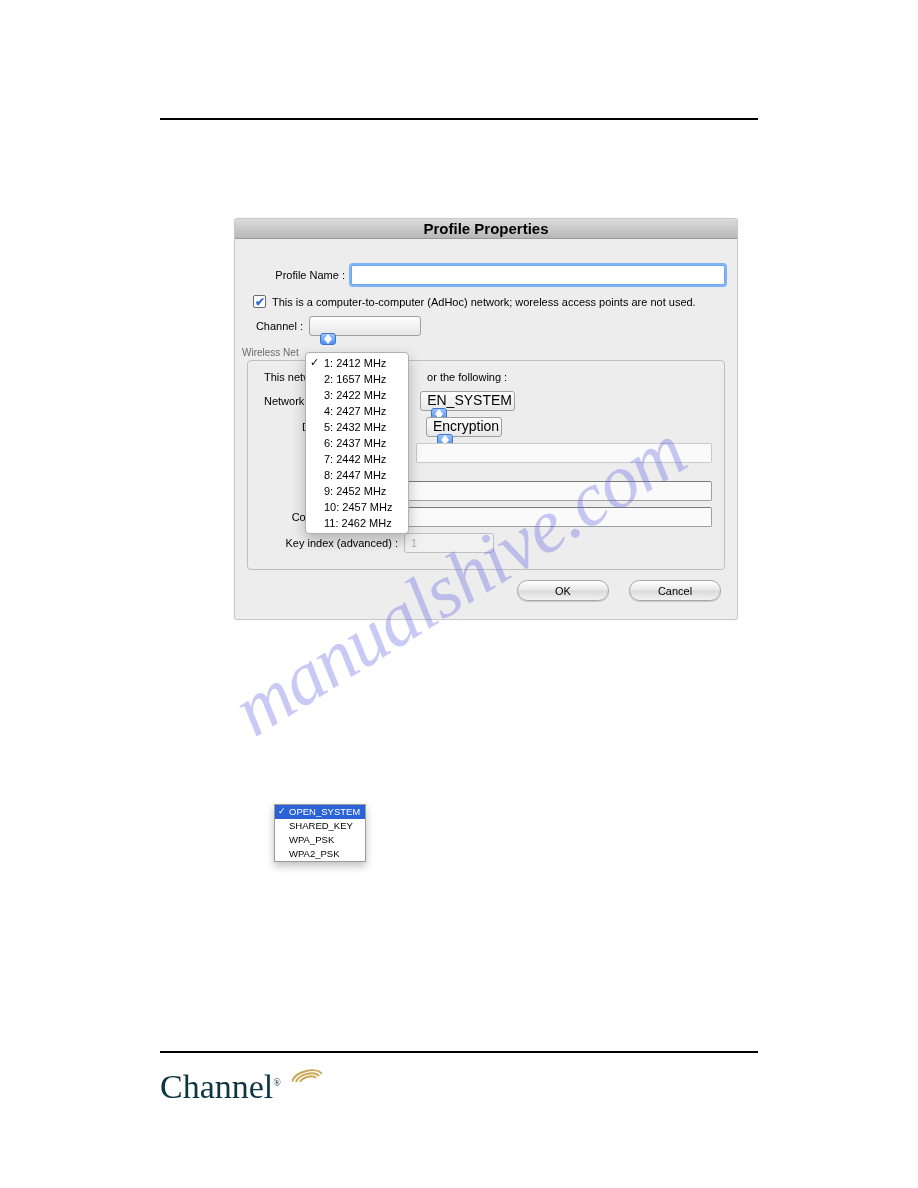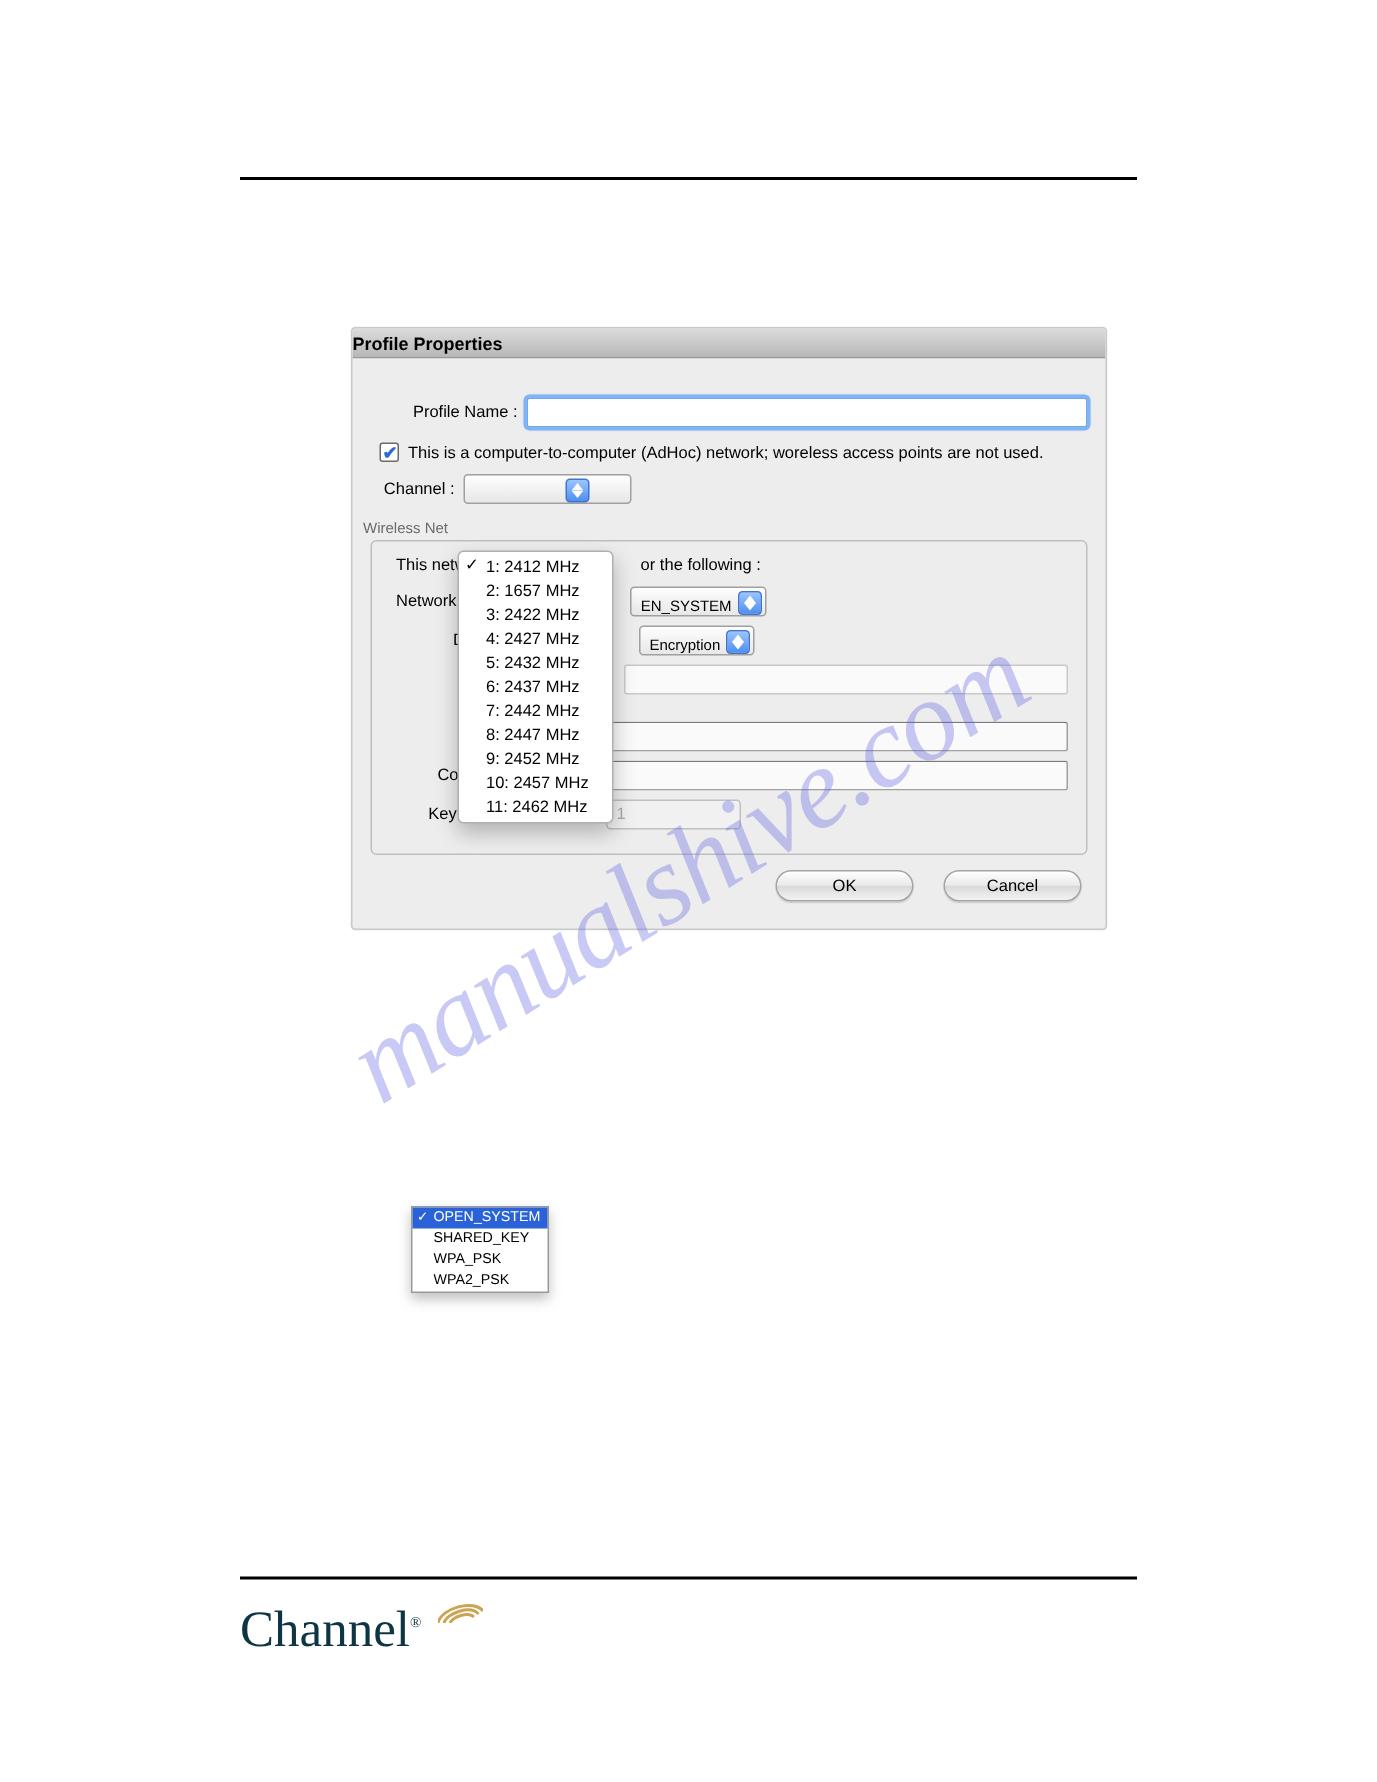"Profile Properties" .dialog-titlebar { font-size: 12px -> 15px; text-align: left -> center }
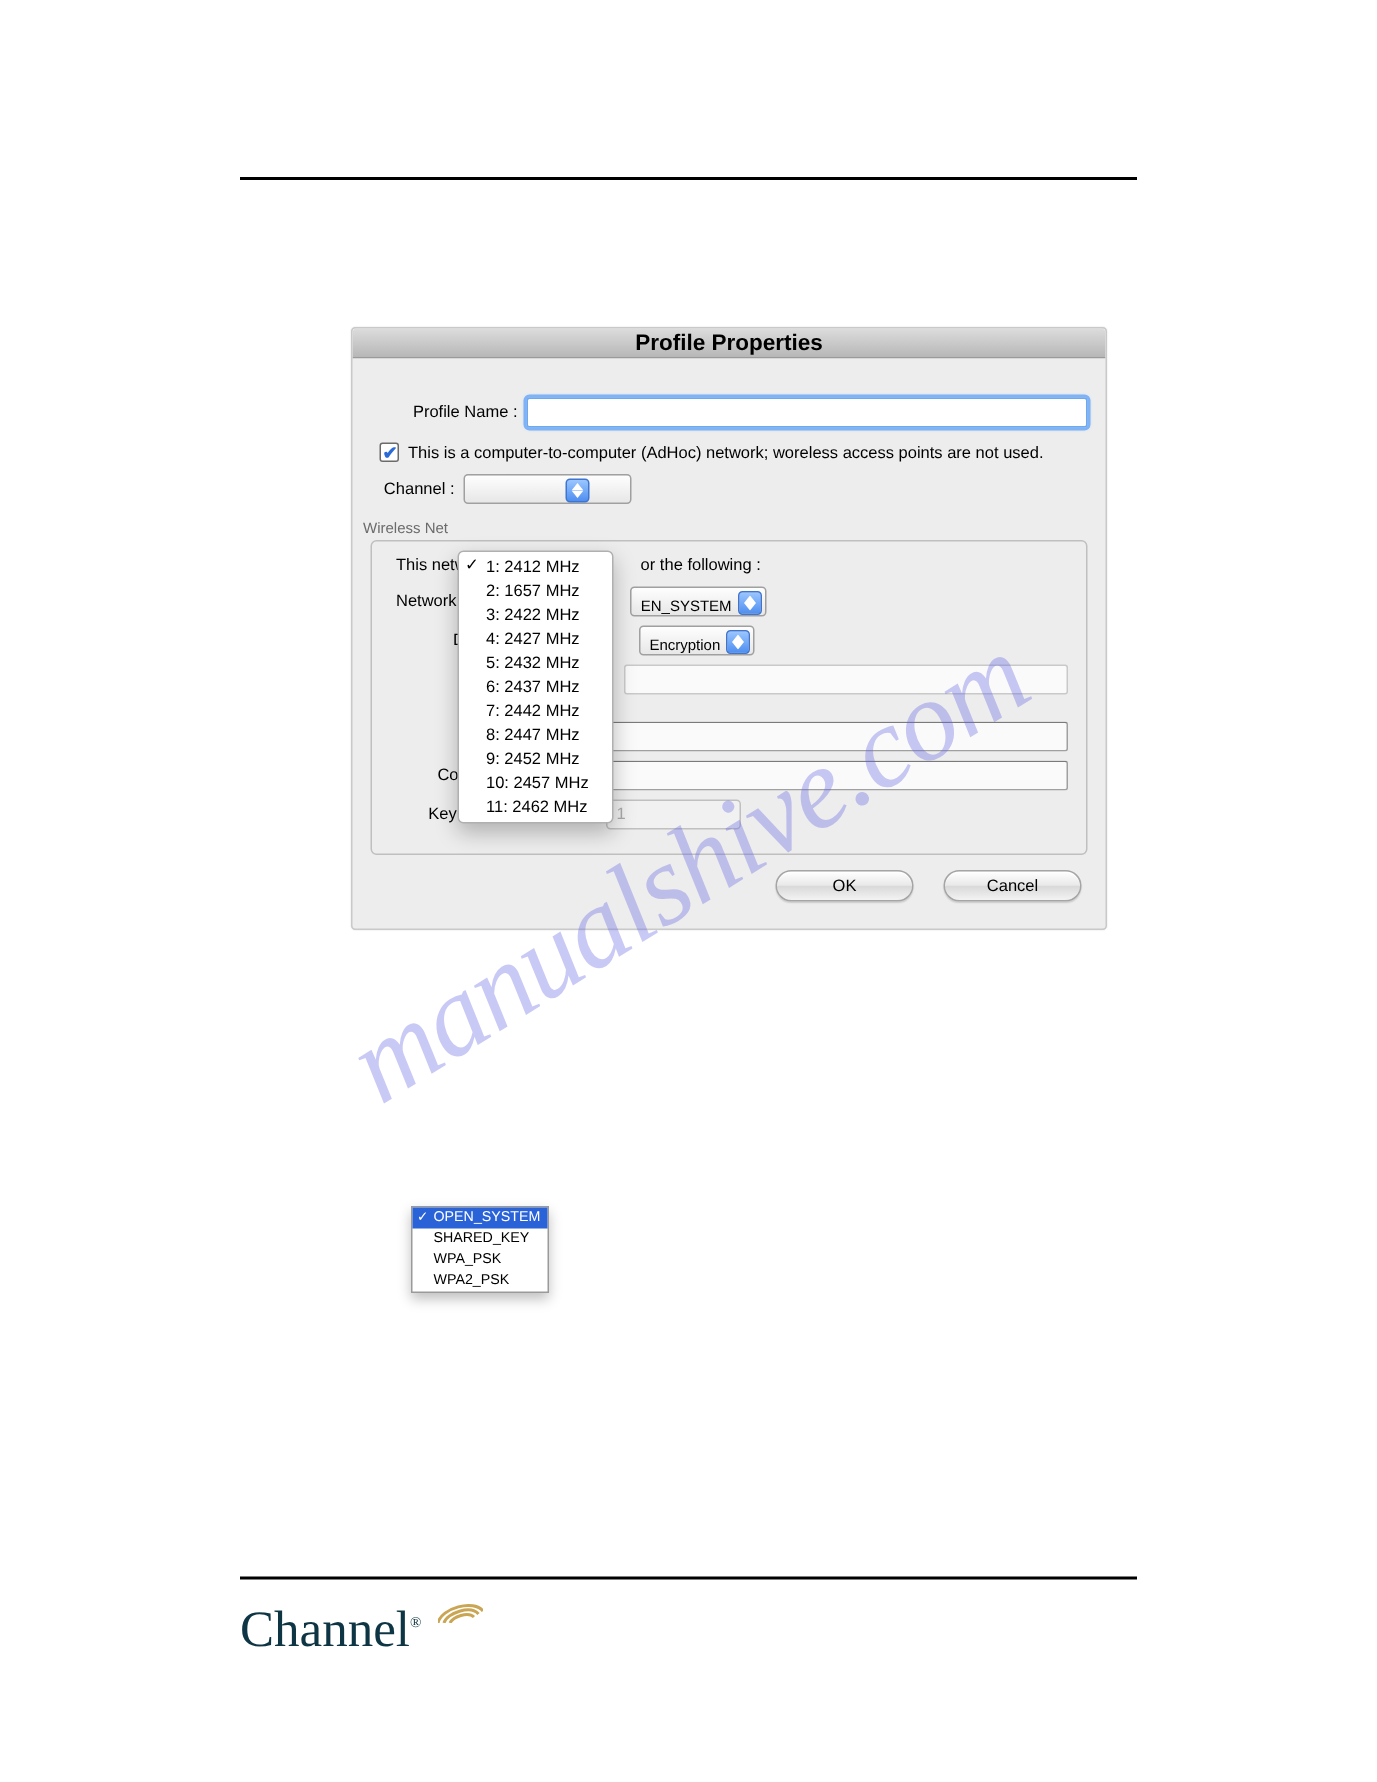"1: 2412 MHz" .channel-popup { top: 128px -> 113px }
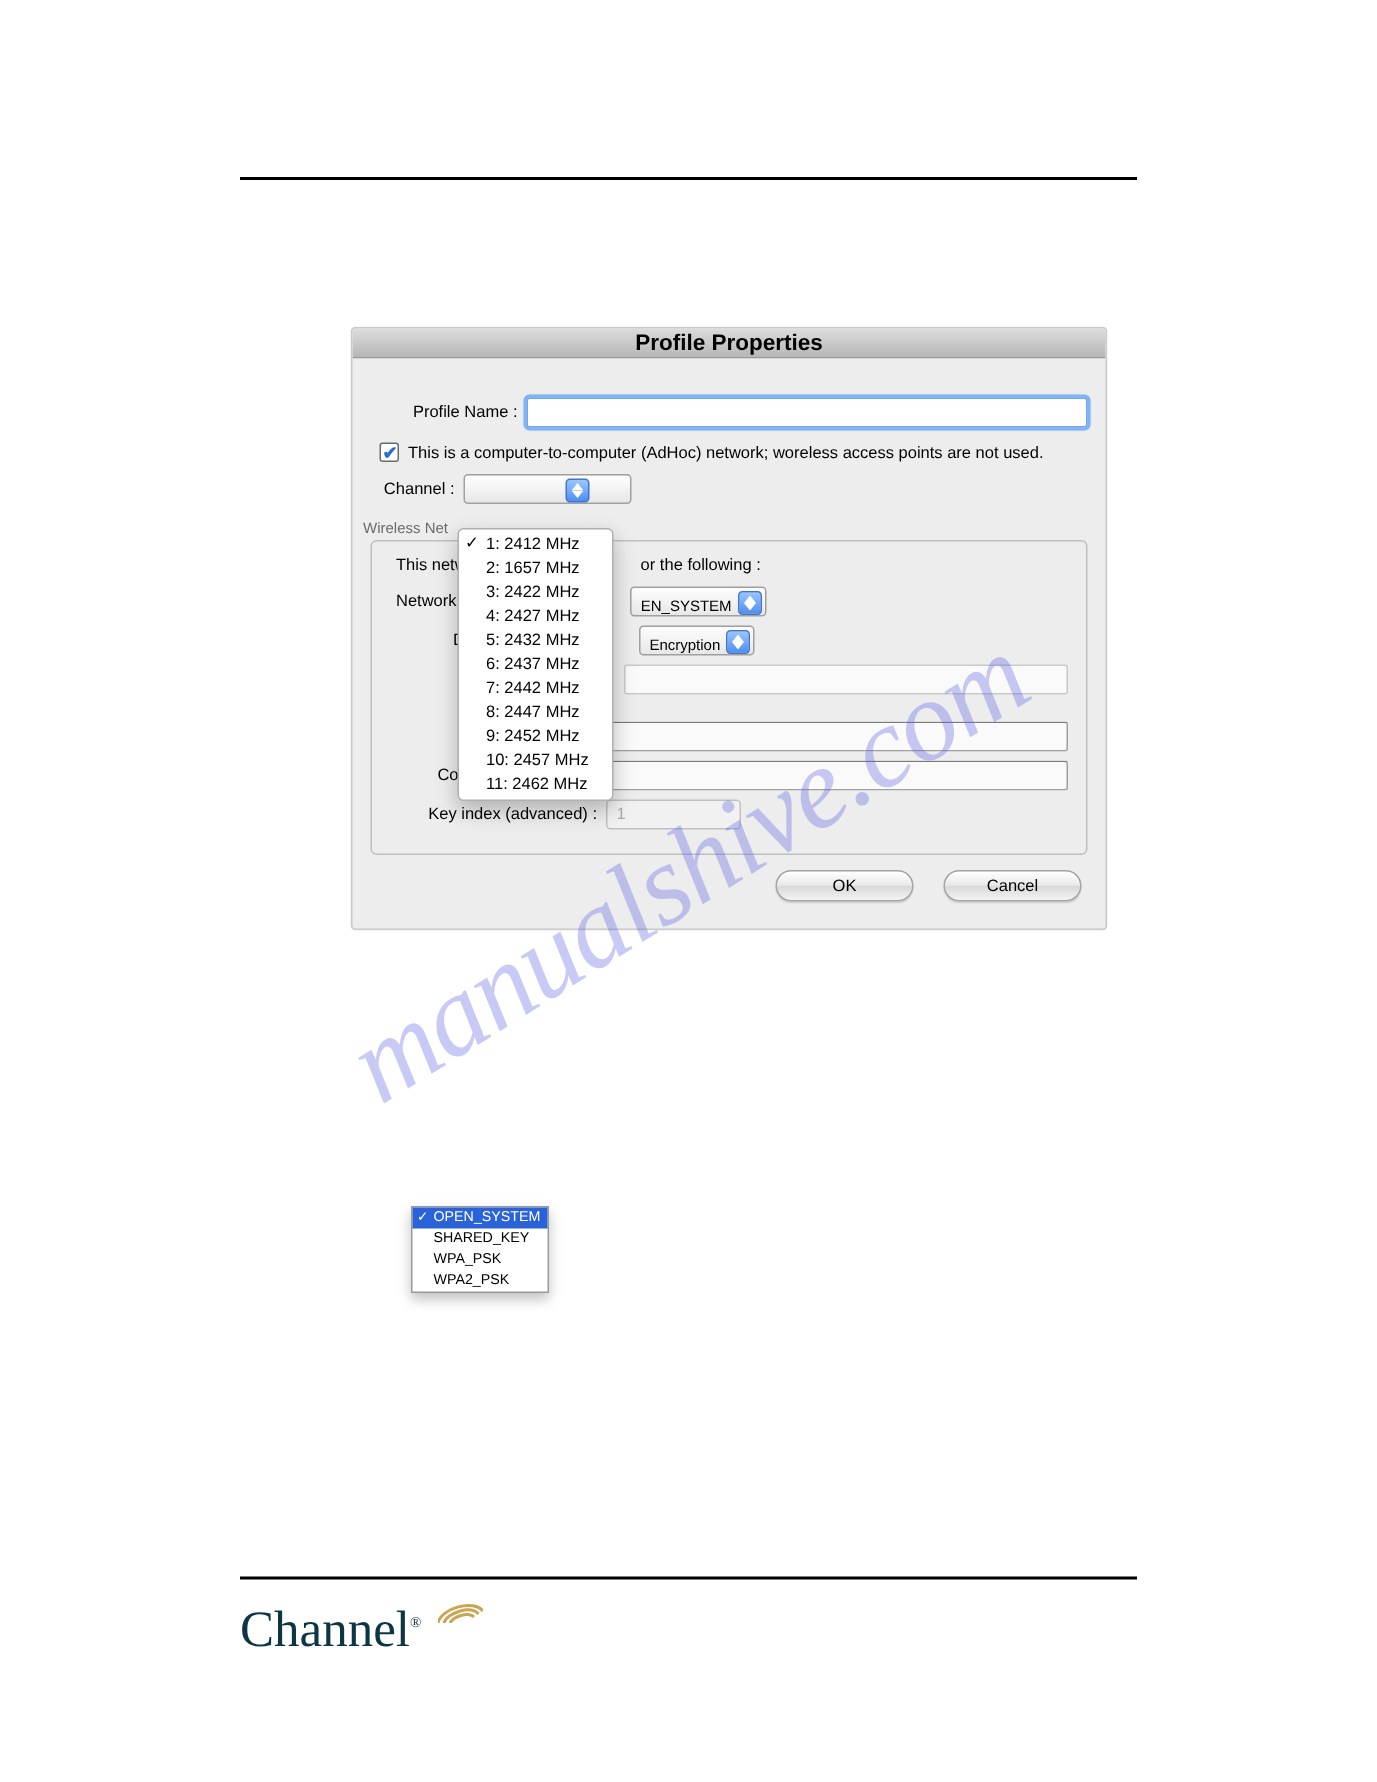"EN_SYSTEM" .select-widget { align-items: flex-end -> flex-start; flex-direction: none -> column; font-size: 10px -> 14px }
